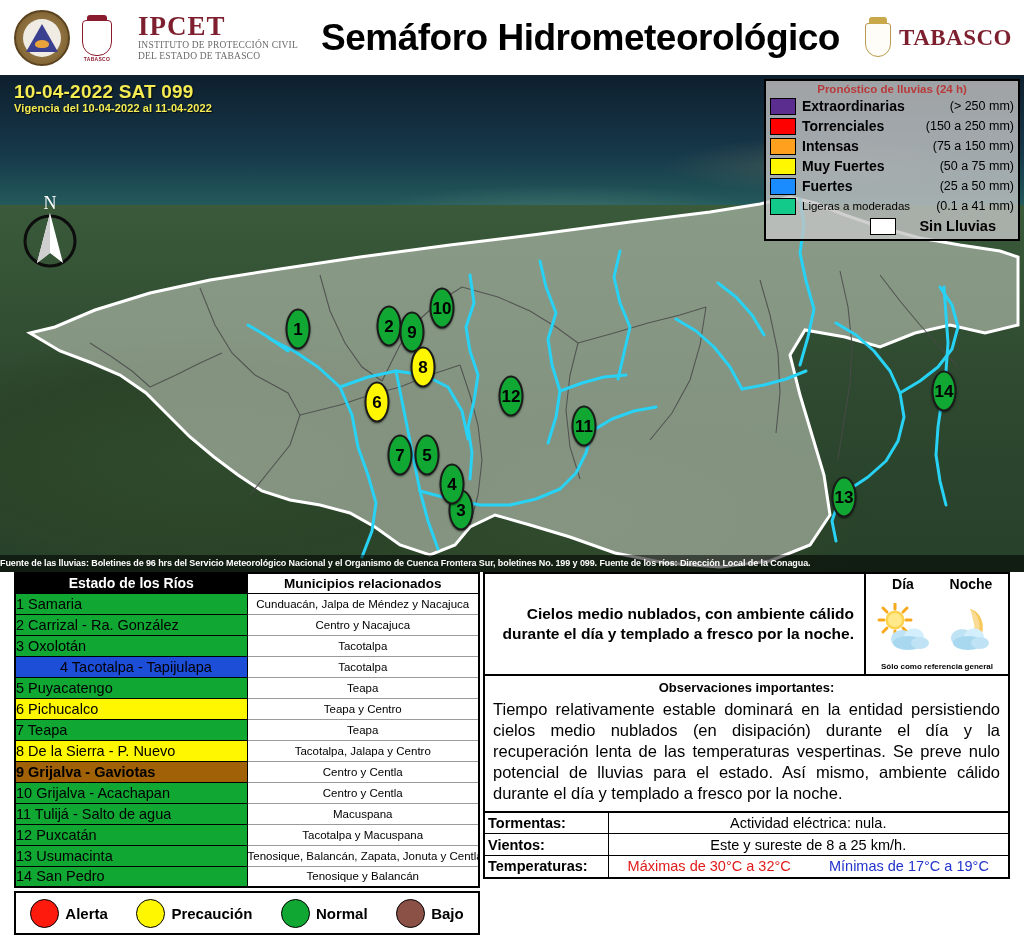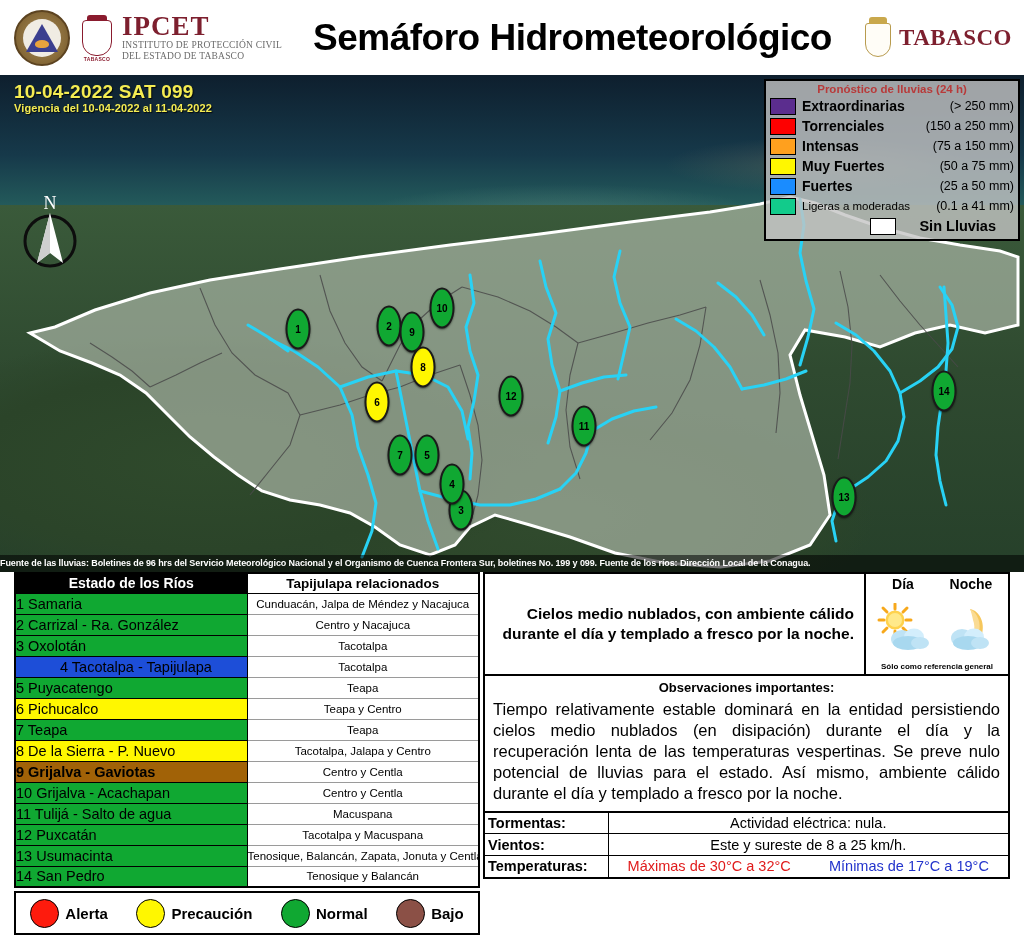"IPCET" .ipcet-block { margin-left: 8px -> 24px }
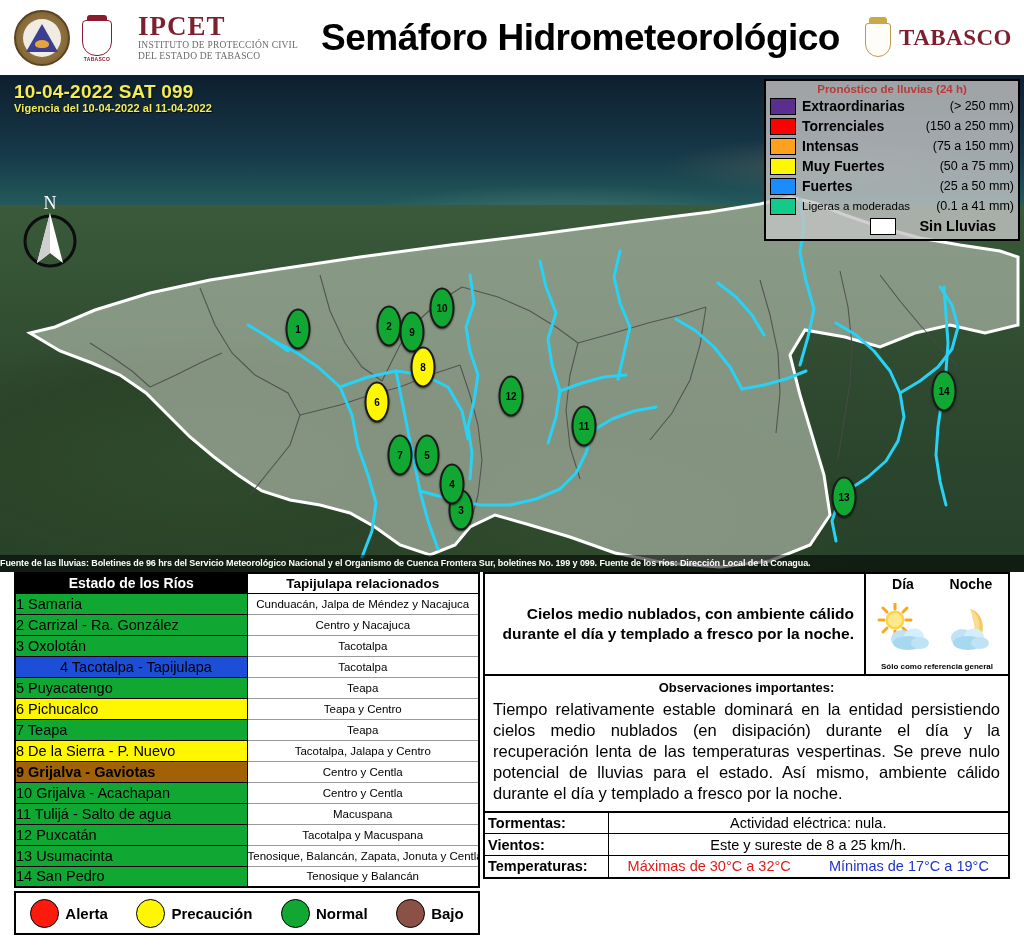"10" .marker { font-size: 10px -> 17px }
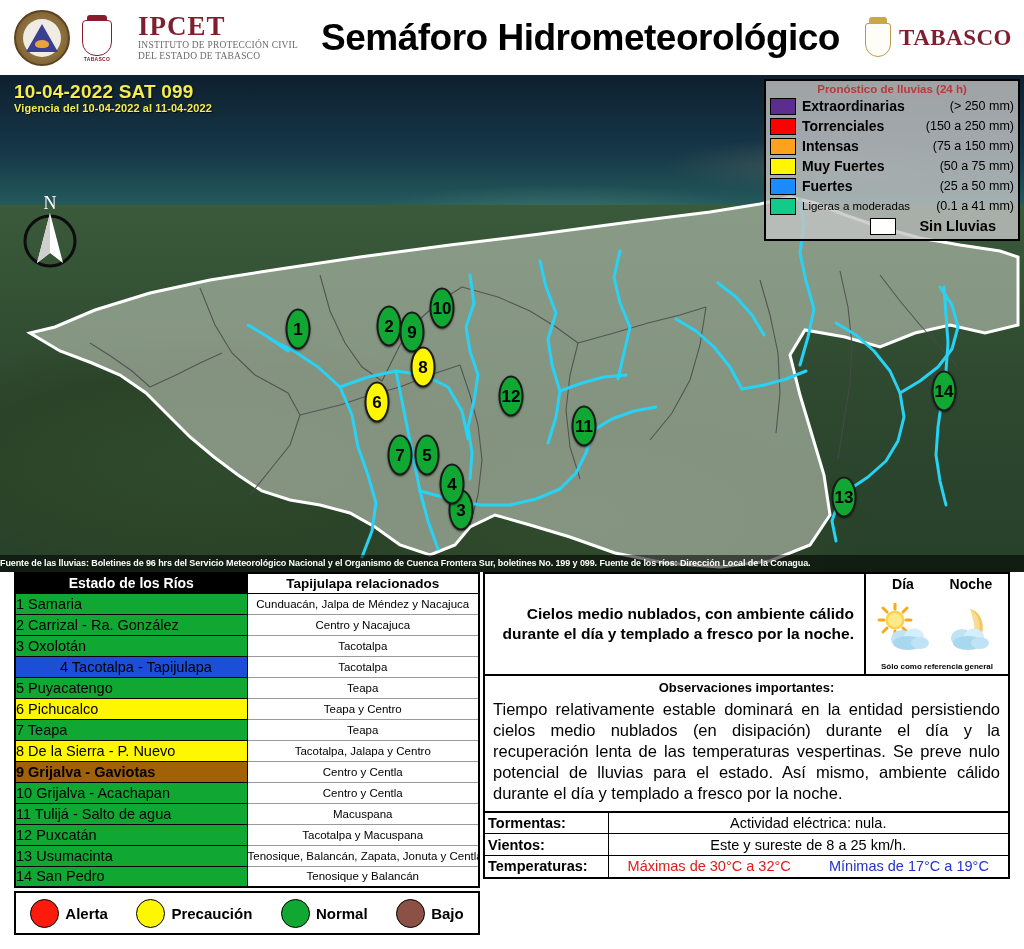"Tapijulapa relacionados" th.mun { text: Tapijulapa -> Municipios }
